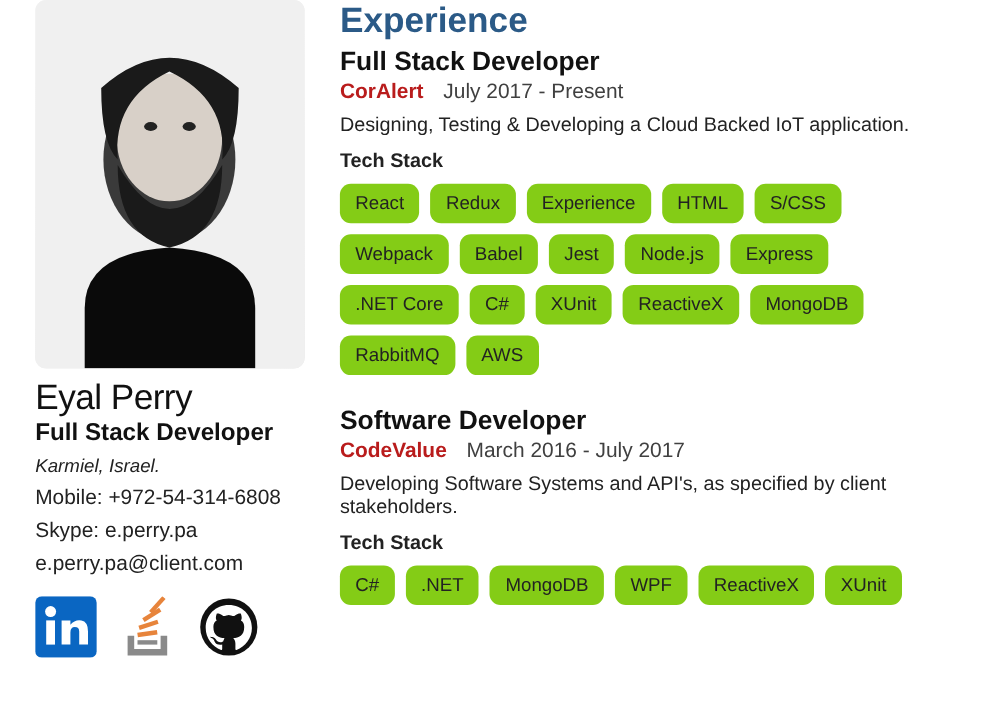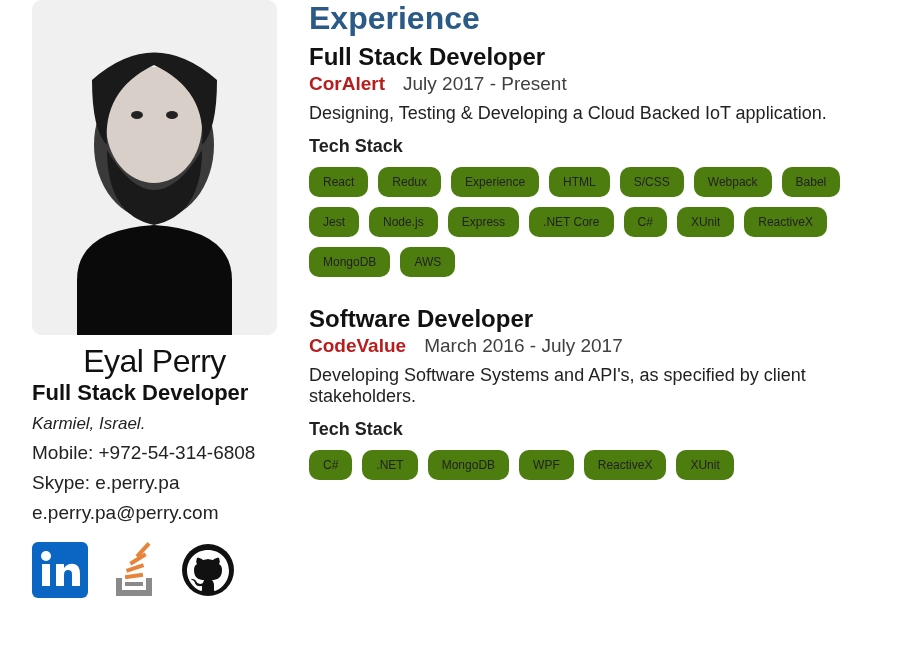"React" .tag { background: #4d7c0f -> #84cc16; font-size: 12px -> 17px }
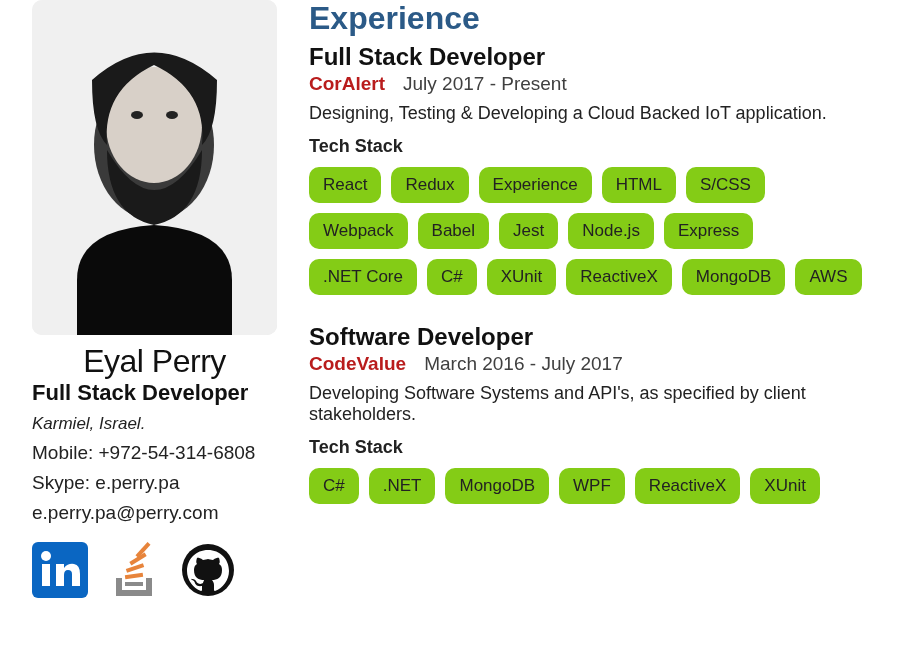"RabbitMQ" span.tag { html: none -> <span>RabbitMQ</span> }
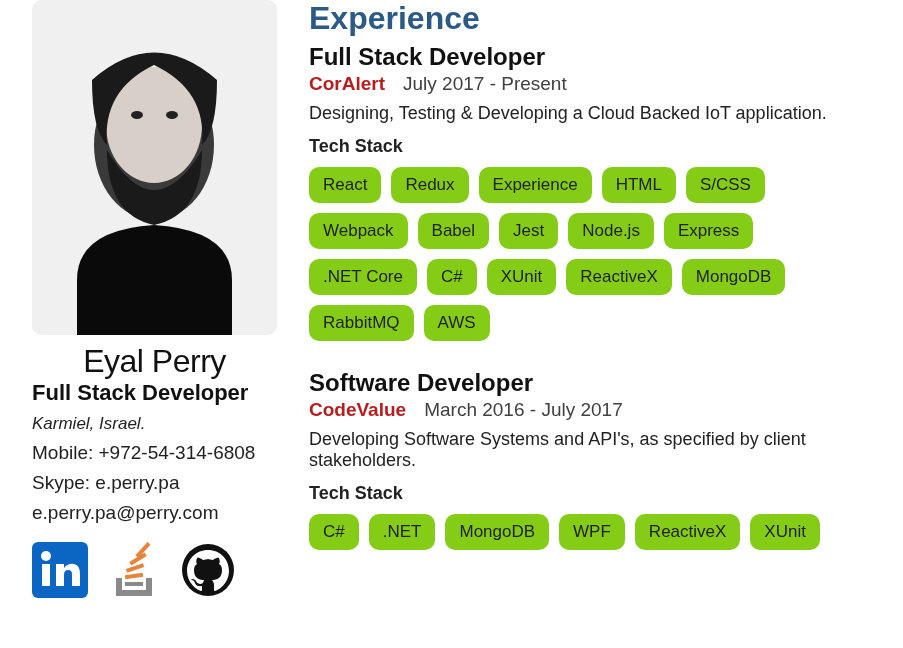"Eyal Perry" .name { text-align: center -> none }
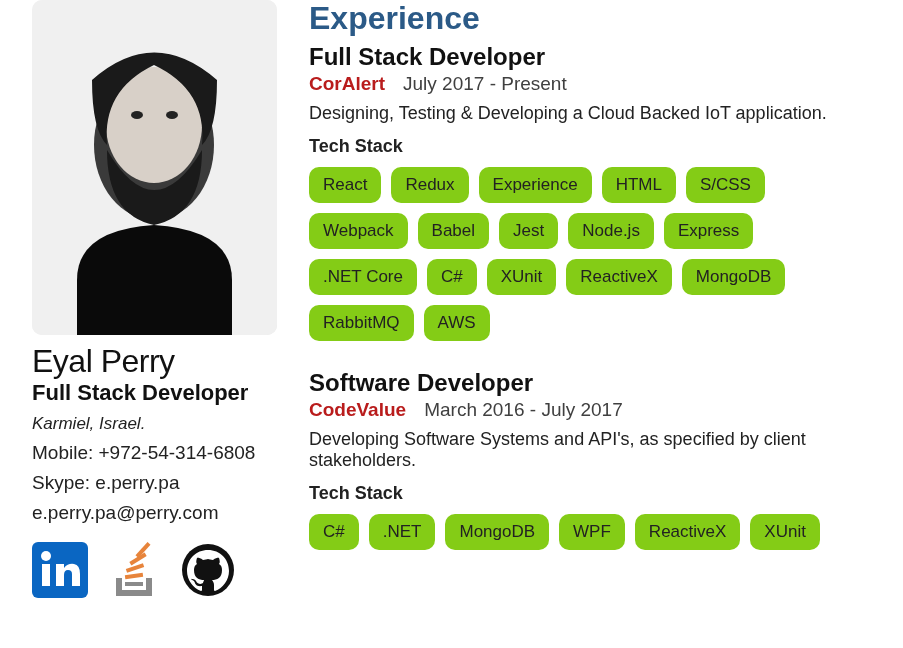"e.perry.pa@perry.com" div.contact { text: e.perry.pa@perry.com -> e.perry.pa@client.com }
